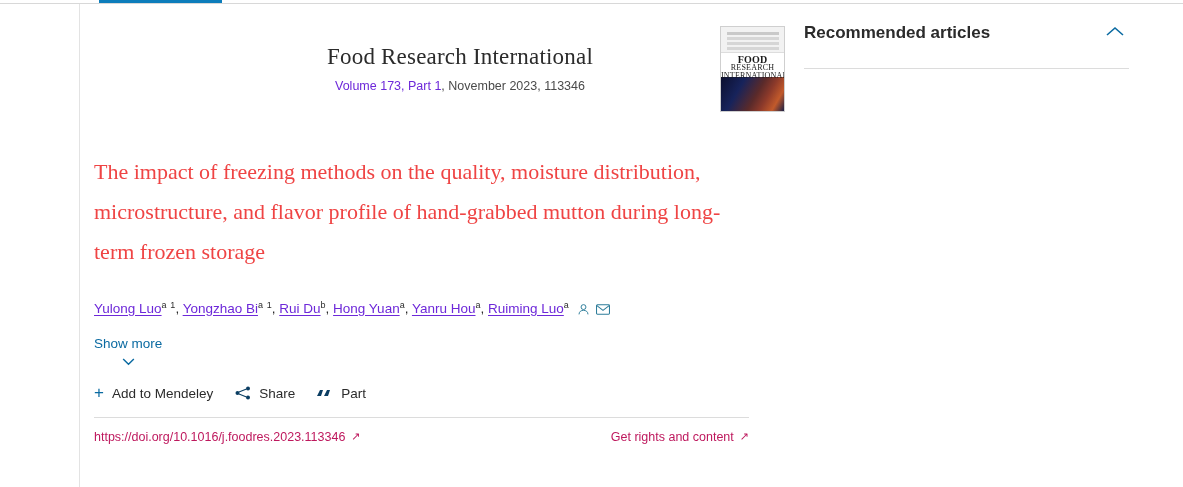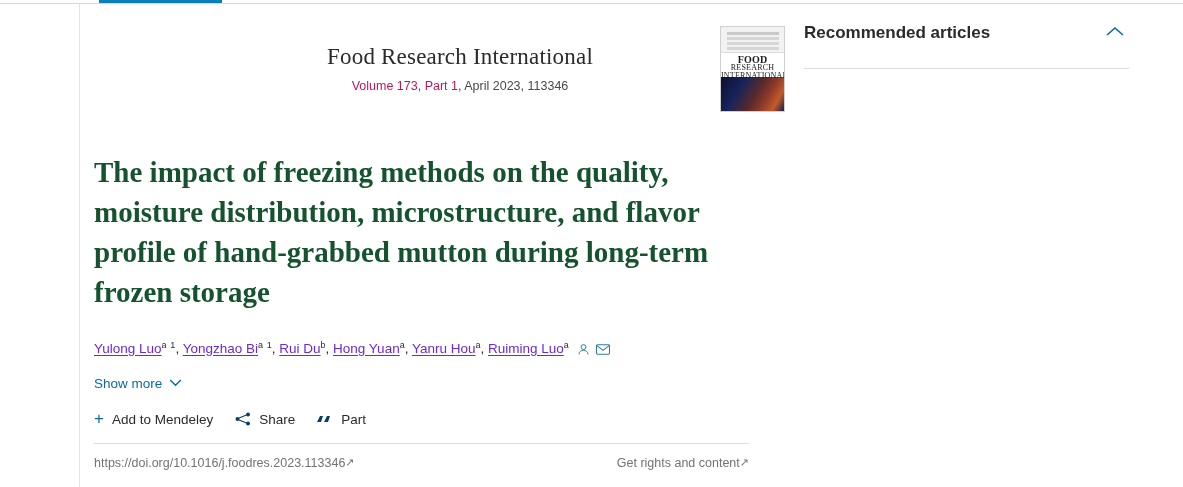"Volume 173, Part 1" .journal-issue .vol-link { color: #be185d -> #6d28d9 }
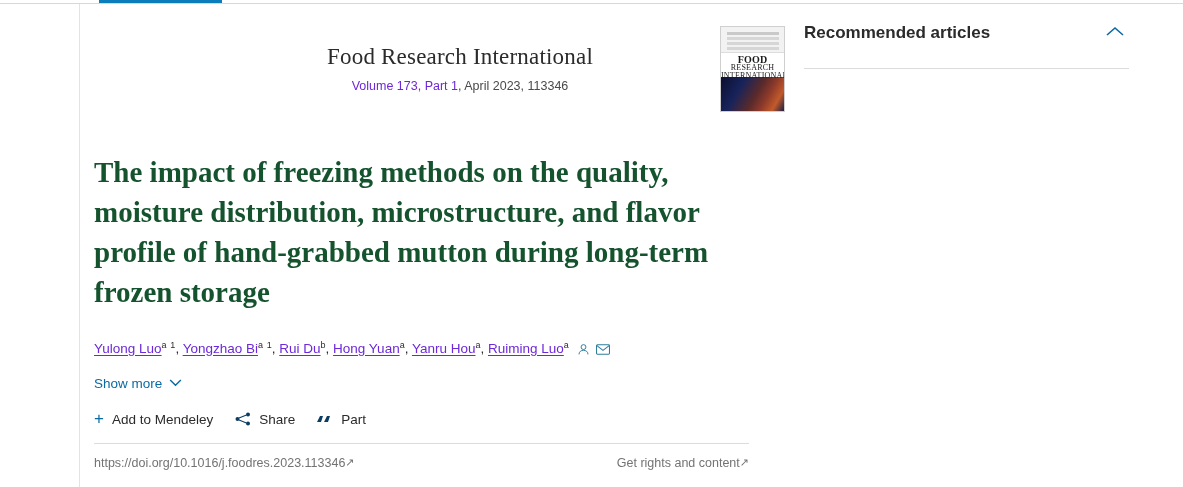", April 2023, 113346" span { text: April -> November }
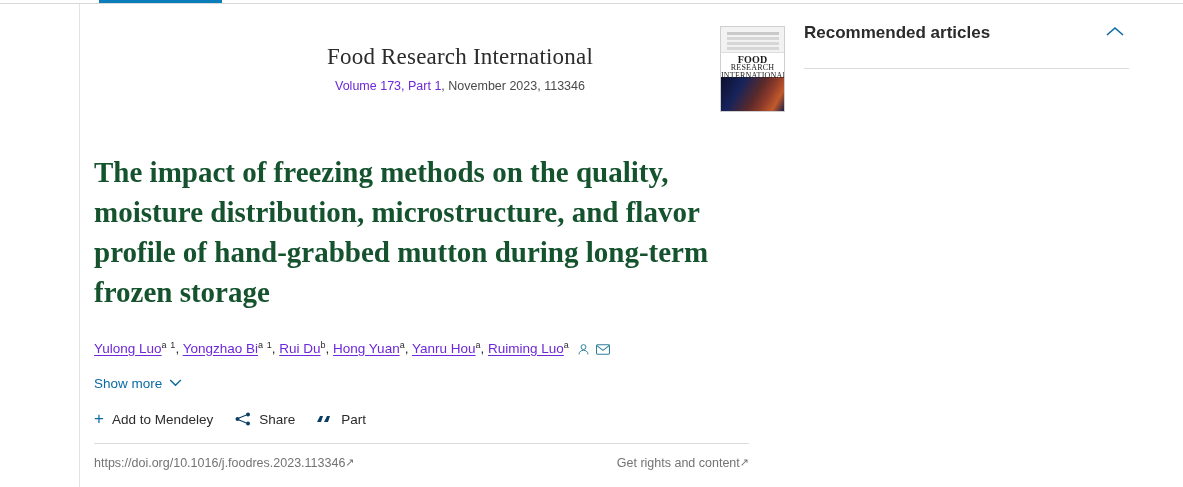"The impact of freezing methods" .art-title { color: #14532d -> #ef4444; font-size: 29px -> 22px; font-weight: 700 -> 400 }
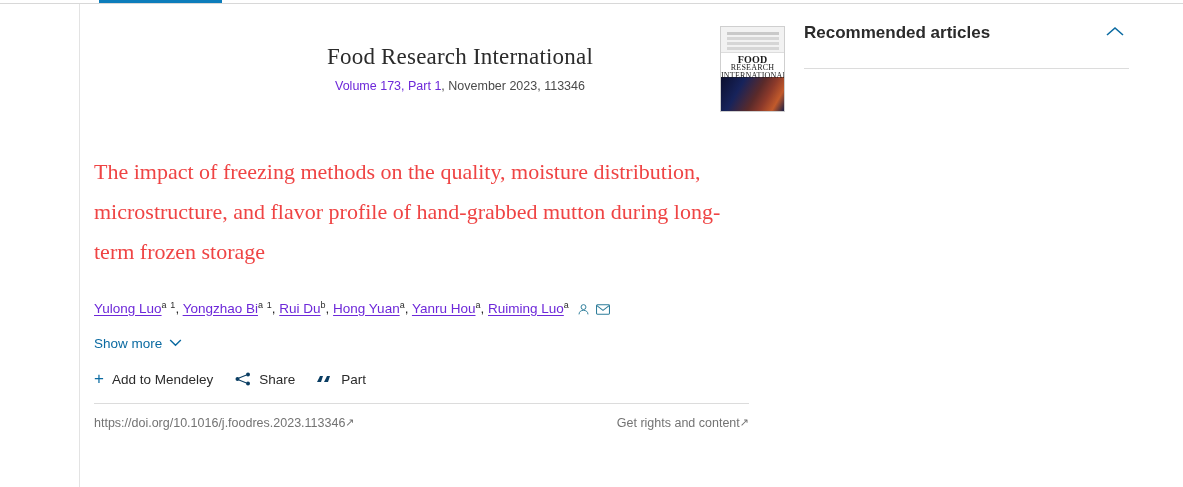"Show more" .show-more { flex-direction: none -> column }
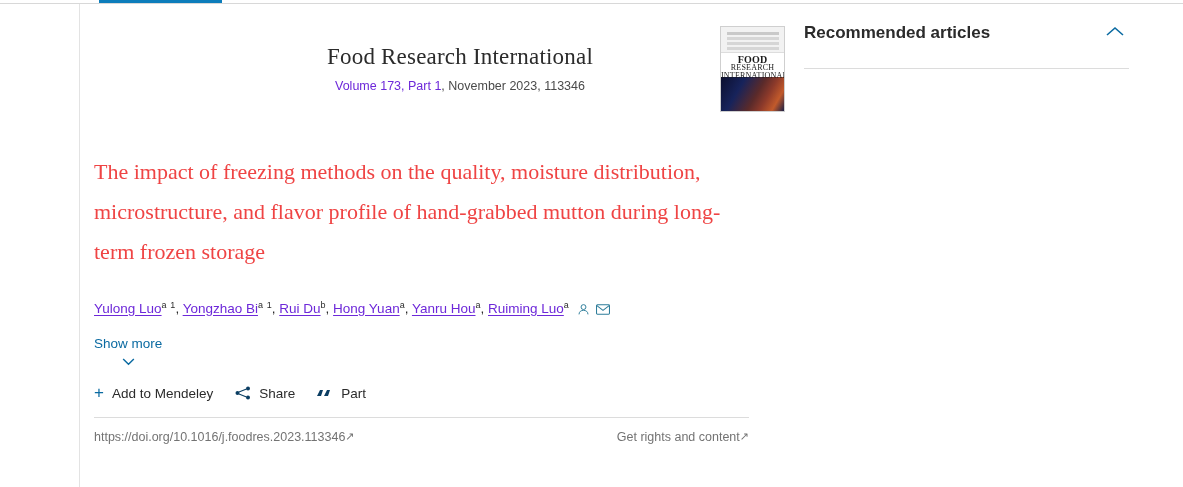"https://doi.org/10.1016/j.foodres.2023.1" .doi-link, .rights-link { color: #737373 -> #be185d; gap: none -> 6px }
